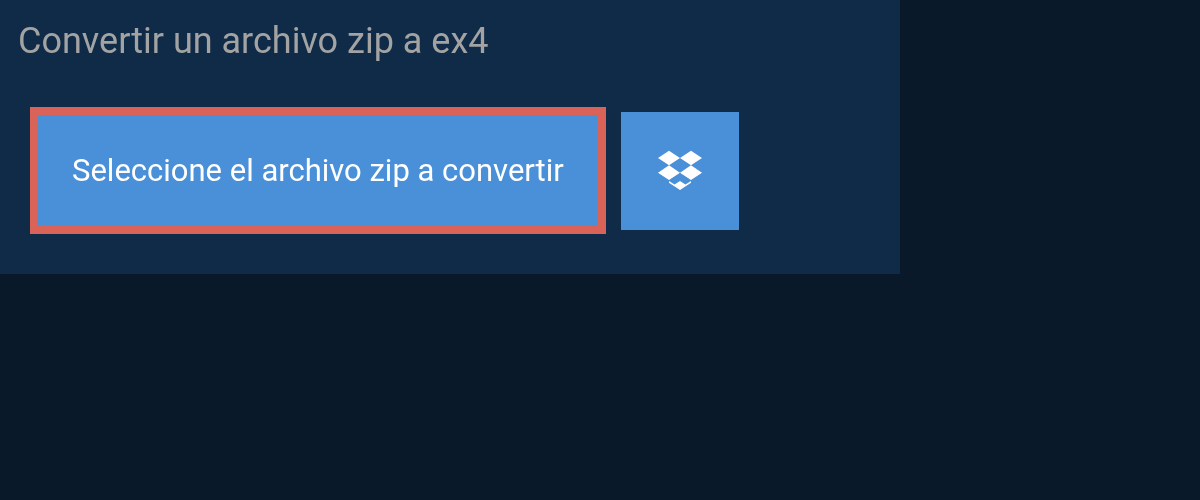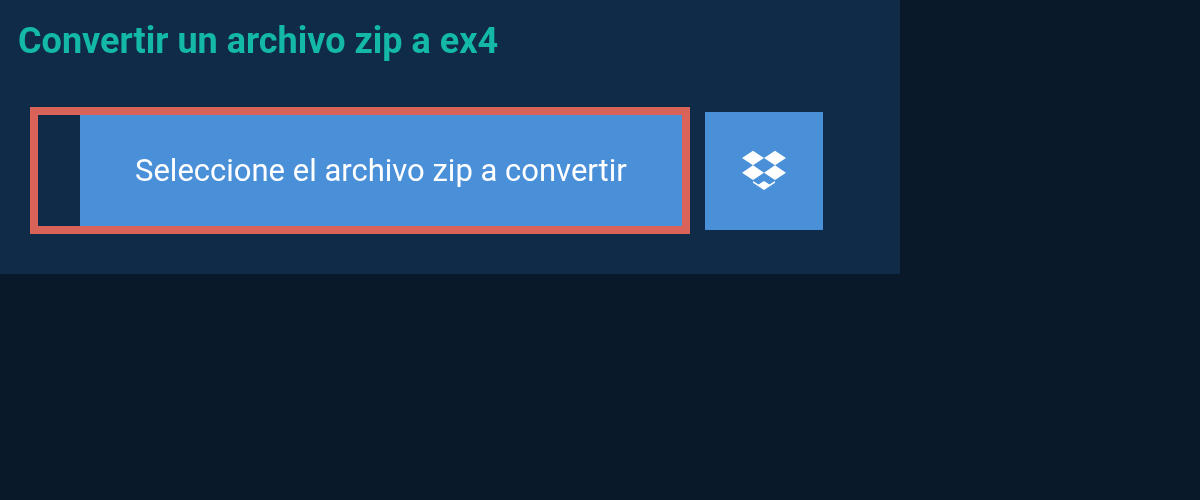"Convertir un archivo zip a" .title-tab { color: #14b8a6 -> #a3a3a3; font-weight: 700 -> 400 }
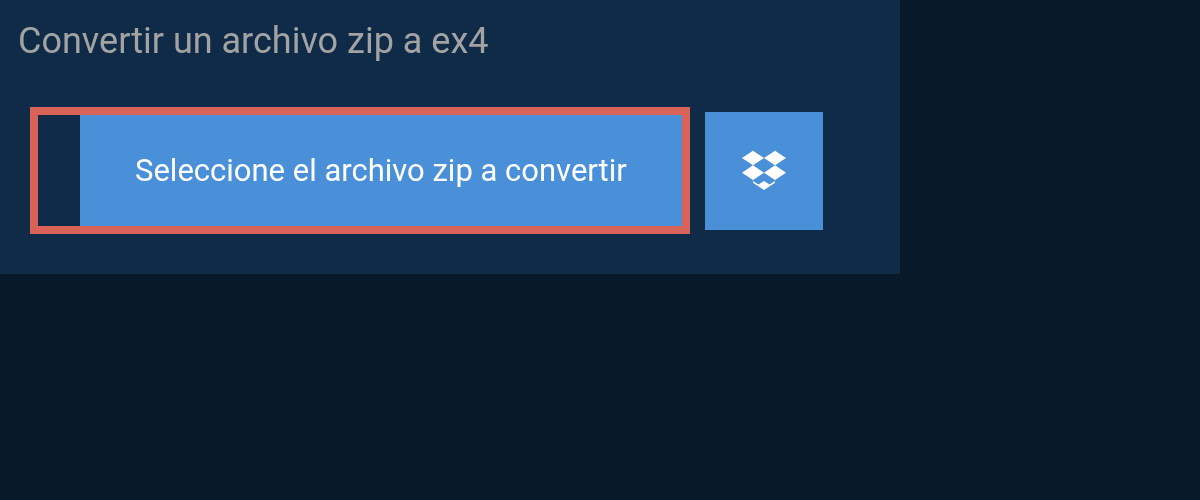"Seleccione el archivo zip a" .select-button { margin-left: 42px -> none; padding: 40px 55px -> 40px 34px }
